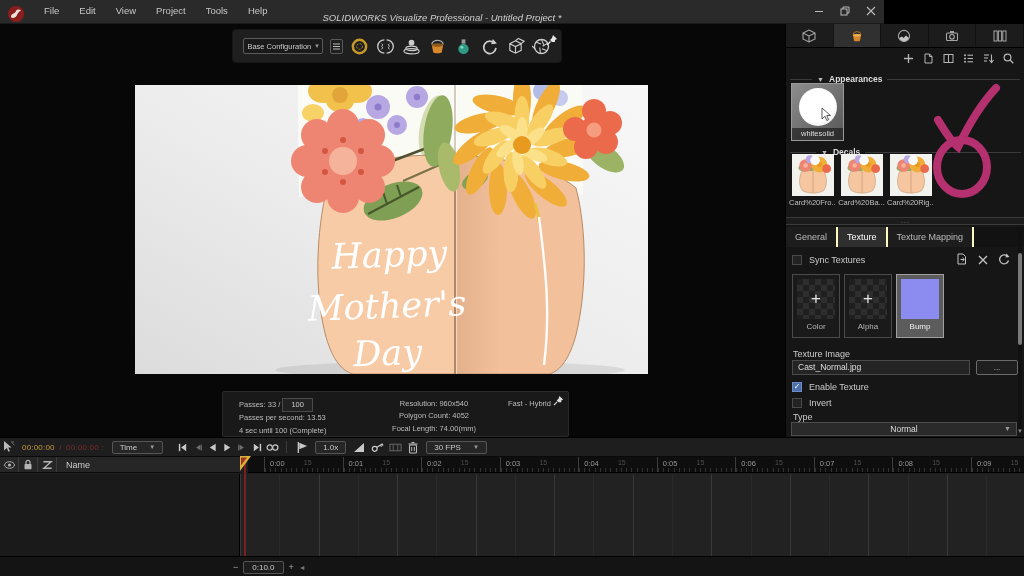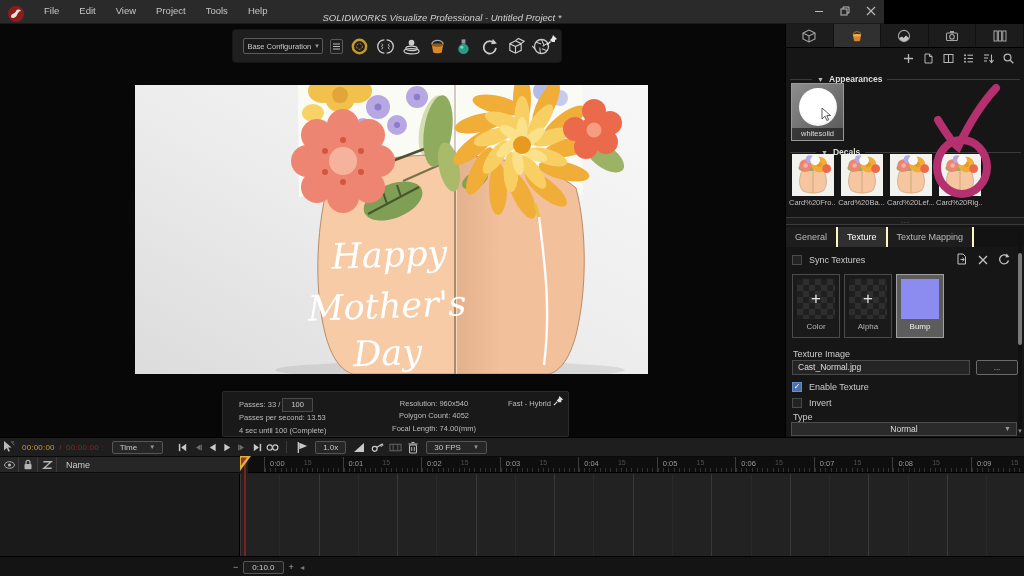"Card%20Lef..." div.decal-tile { html: <div> <svg> <rect></rect> <path></path> <line></line> <ellipse></ellipse> <ellipse></ellipse> <circle></circle> <circle></circle> <circle></circle> <circle></circle> <circle></circle> <circle></circle> <circle></circle> </svg> <div>Card%20Lef...</div> </div> -> none }
